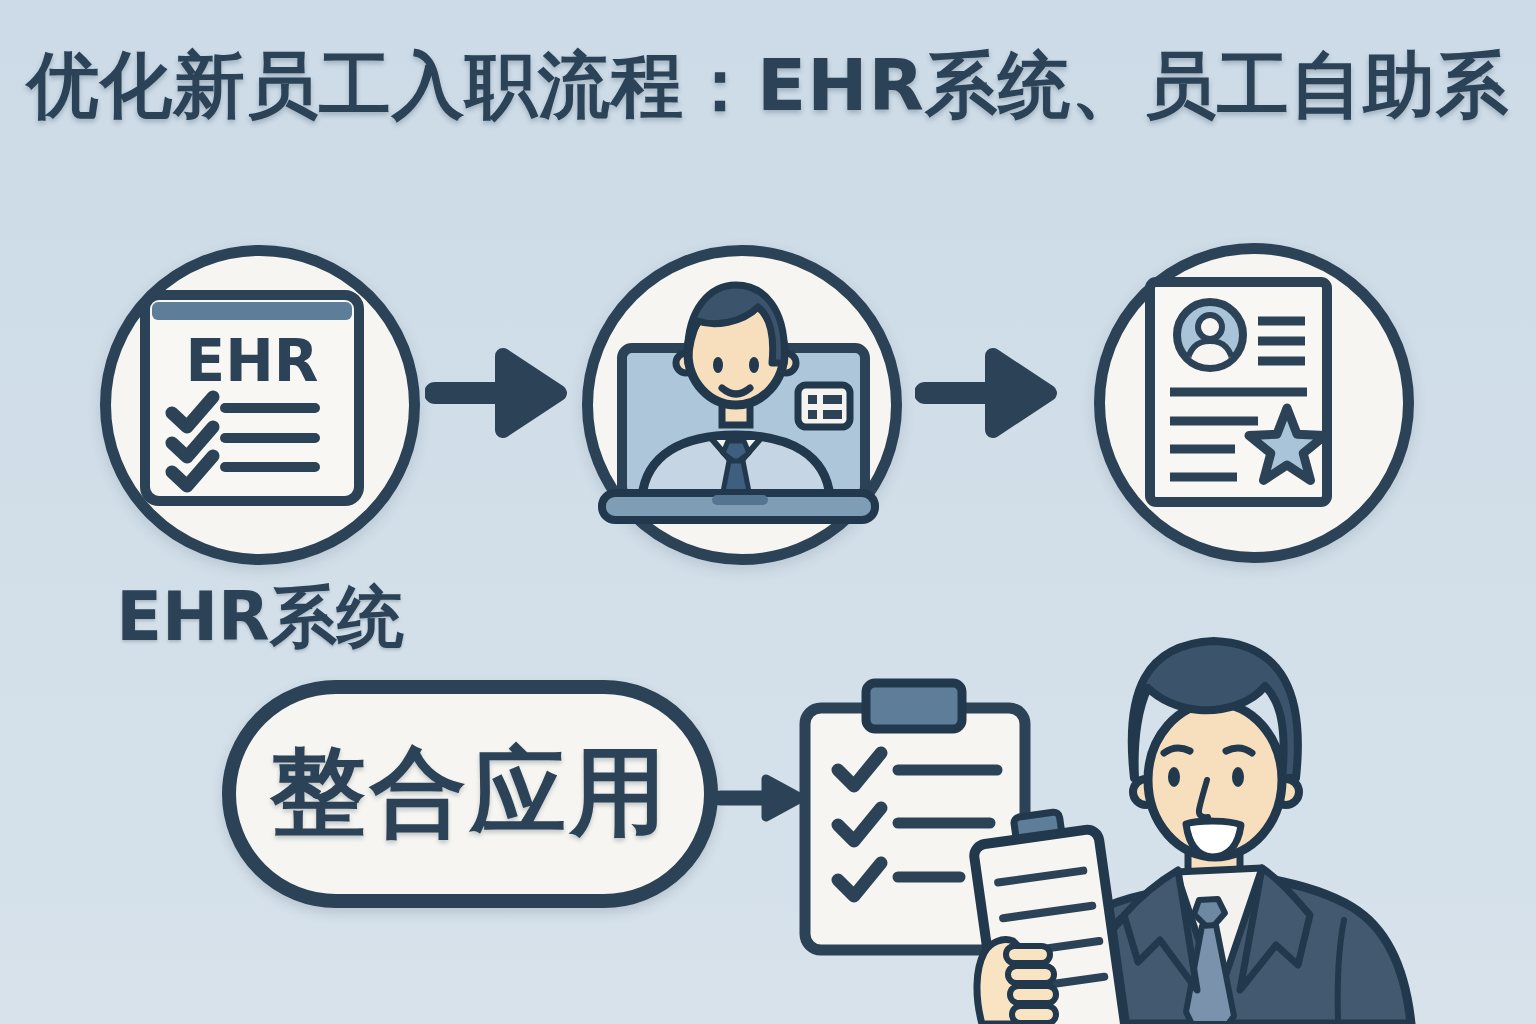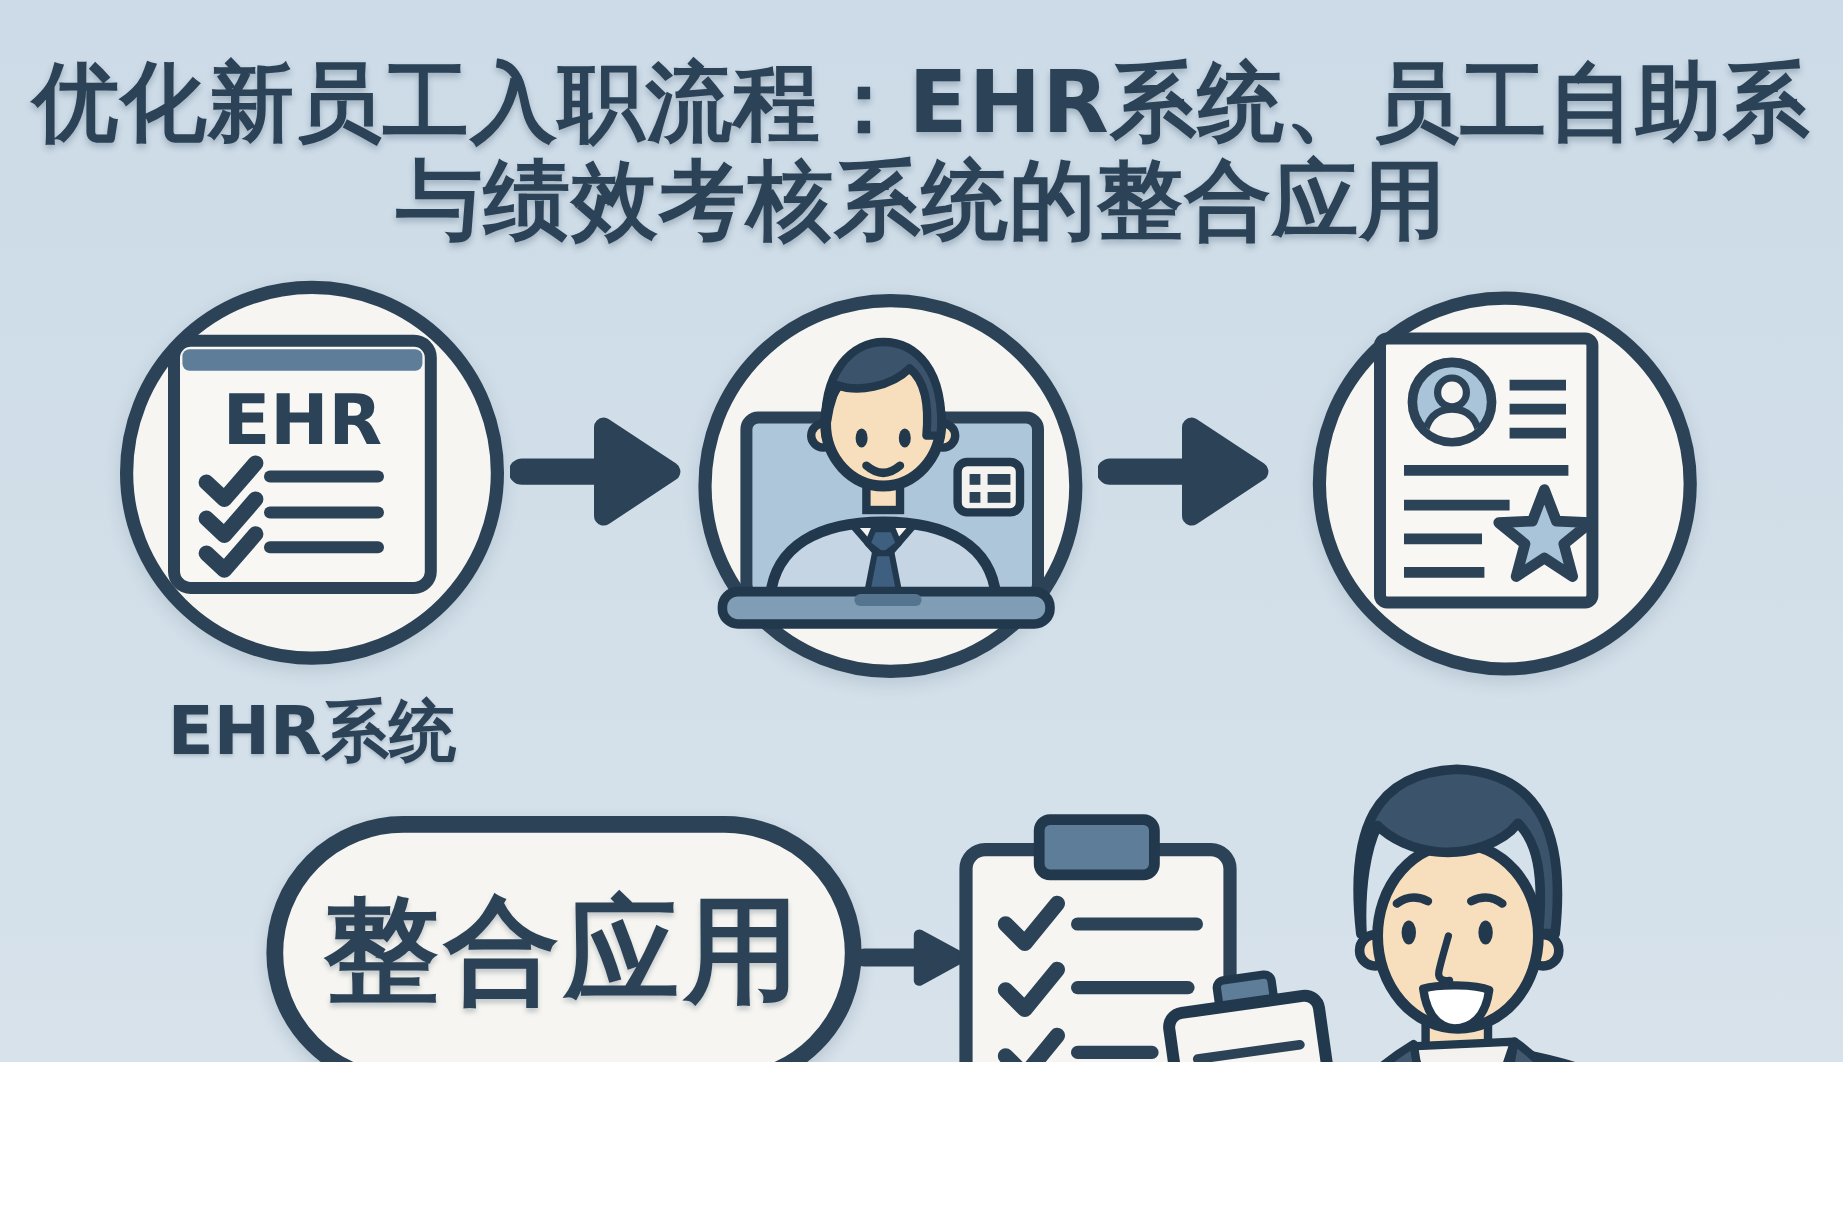"优化新员工入职流程：EHR系统、员工自助系" .canvas { height: 885px -> 1024px }
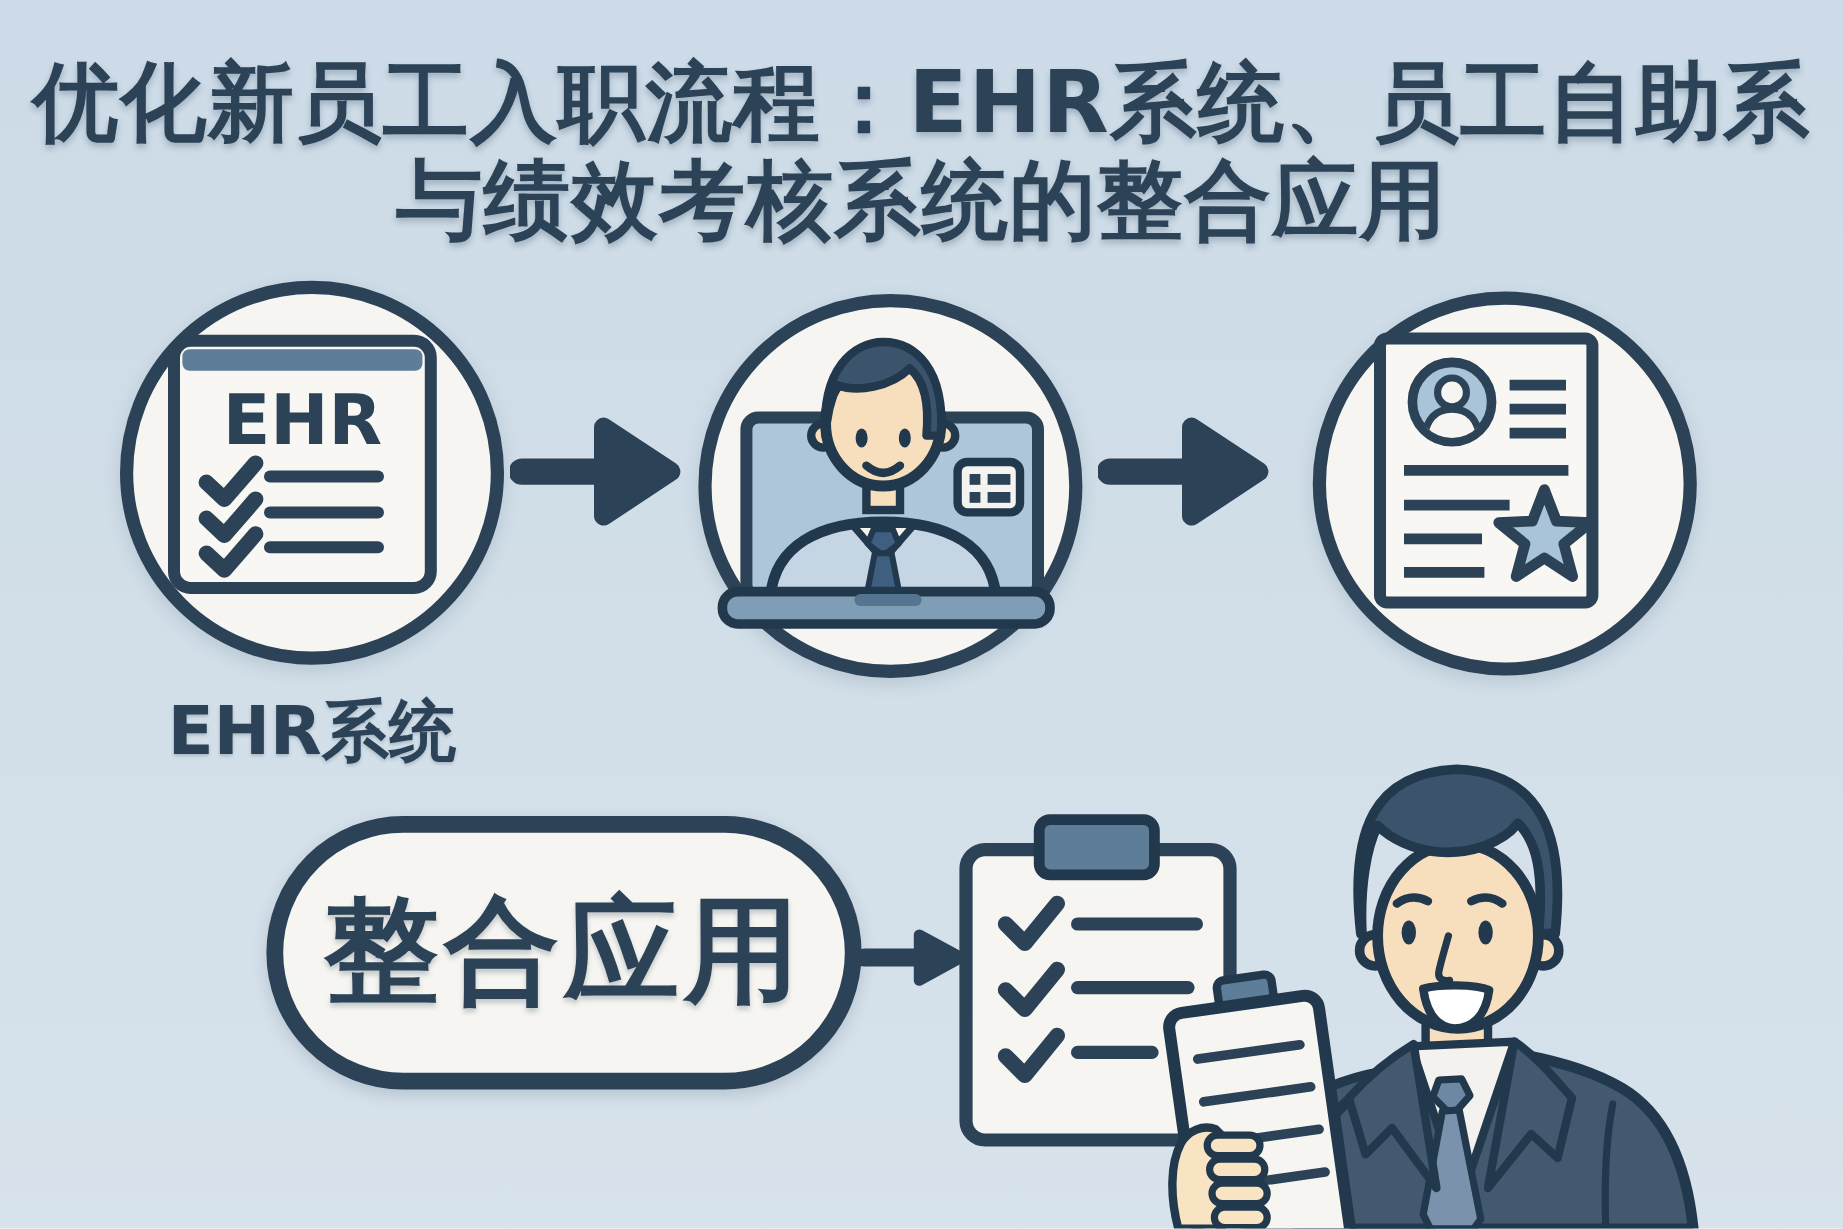"与绩效考核系统的整合应用" div { html: <div>与绩效考核系统的整合应用</div> -> none }
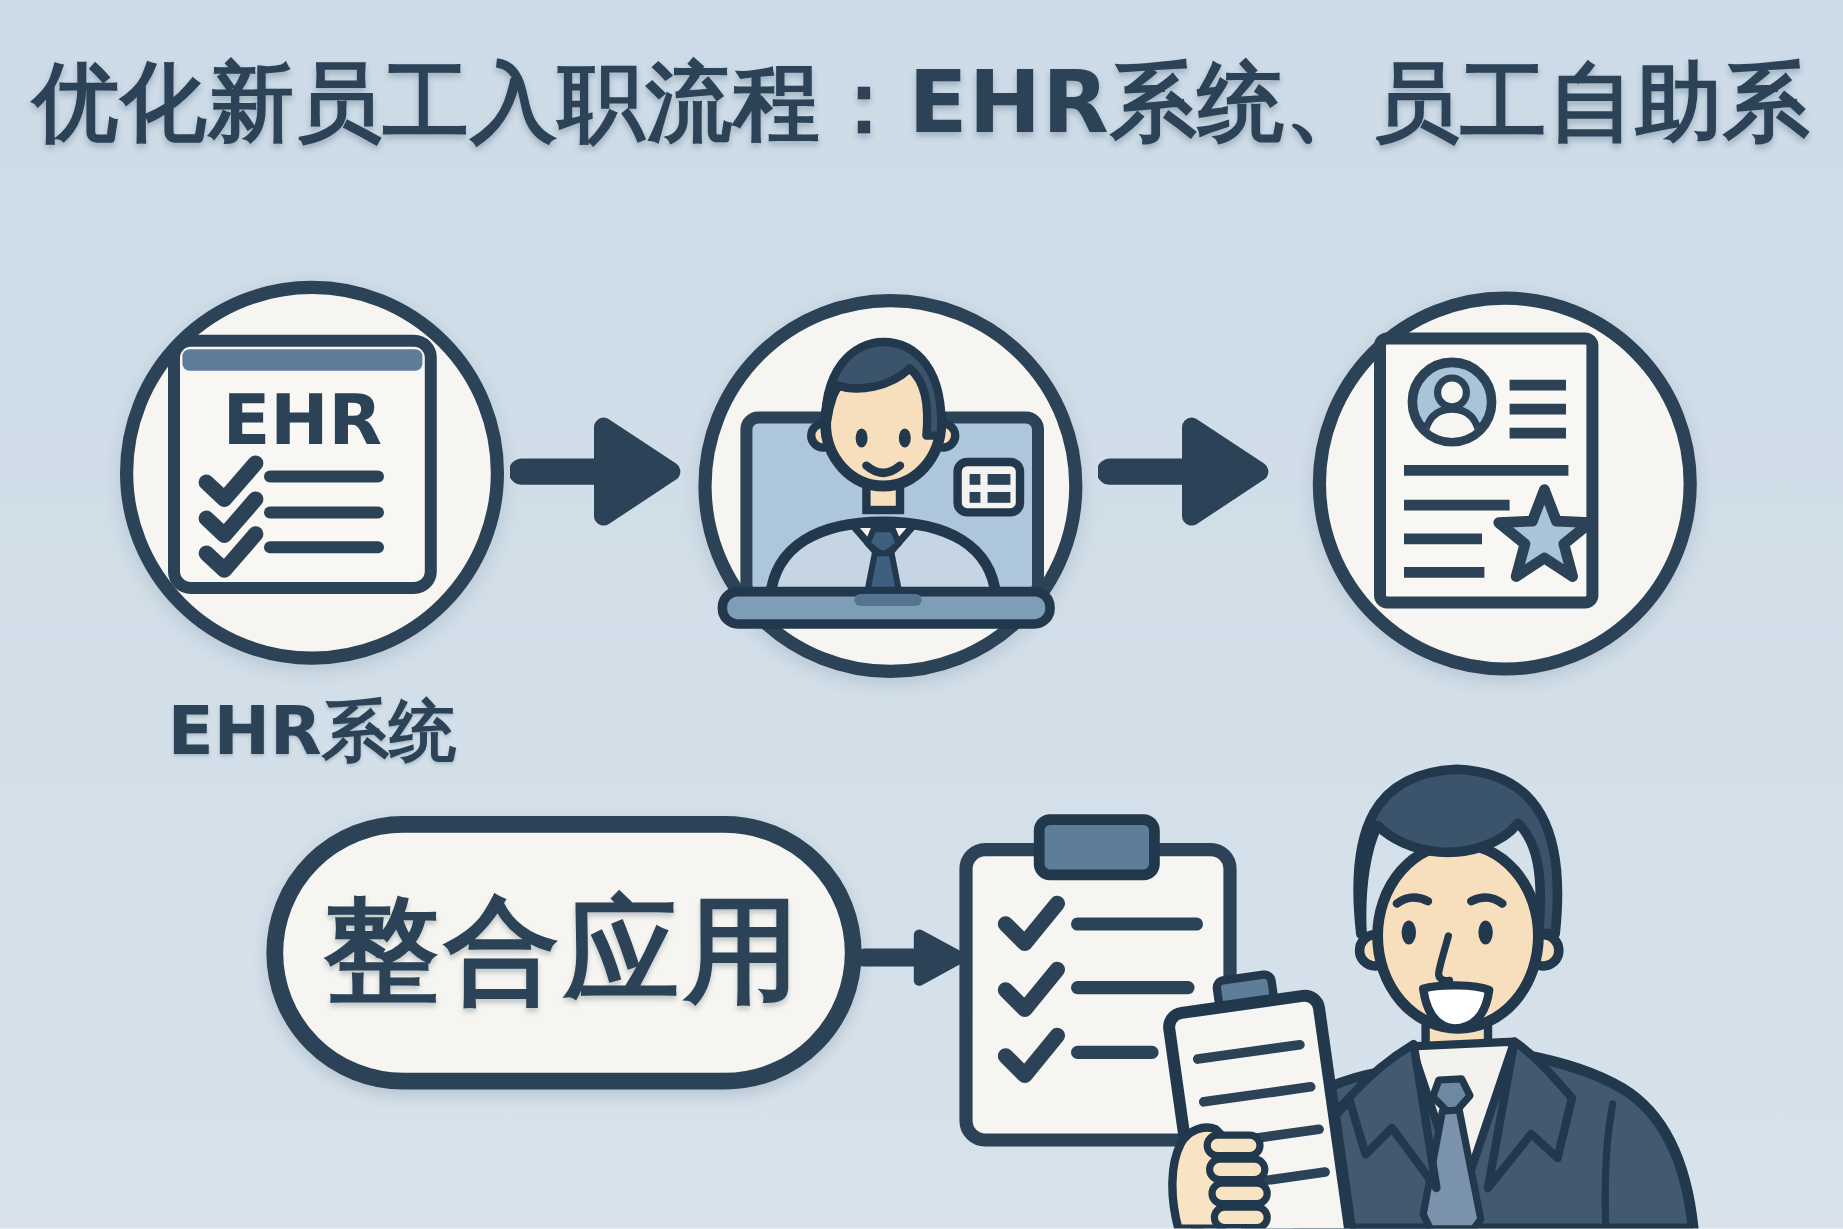"EHR" #c1 { top: 234px -> 245px }
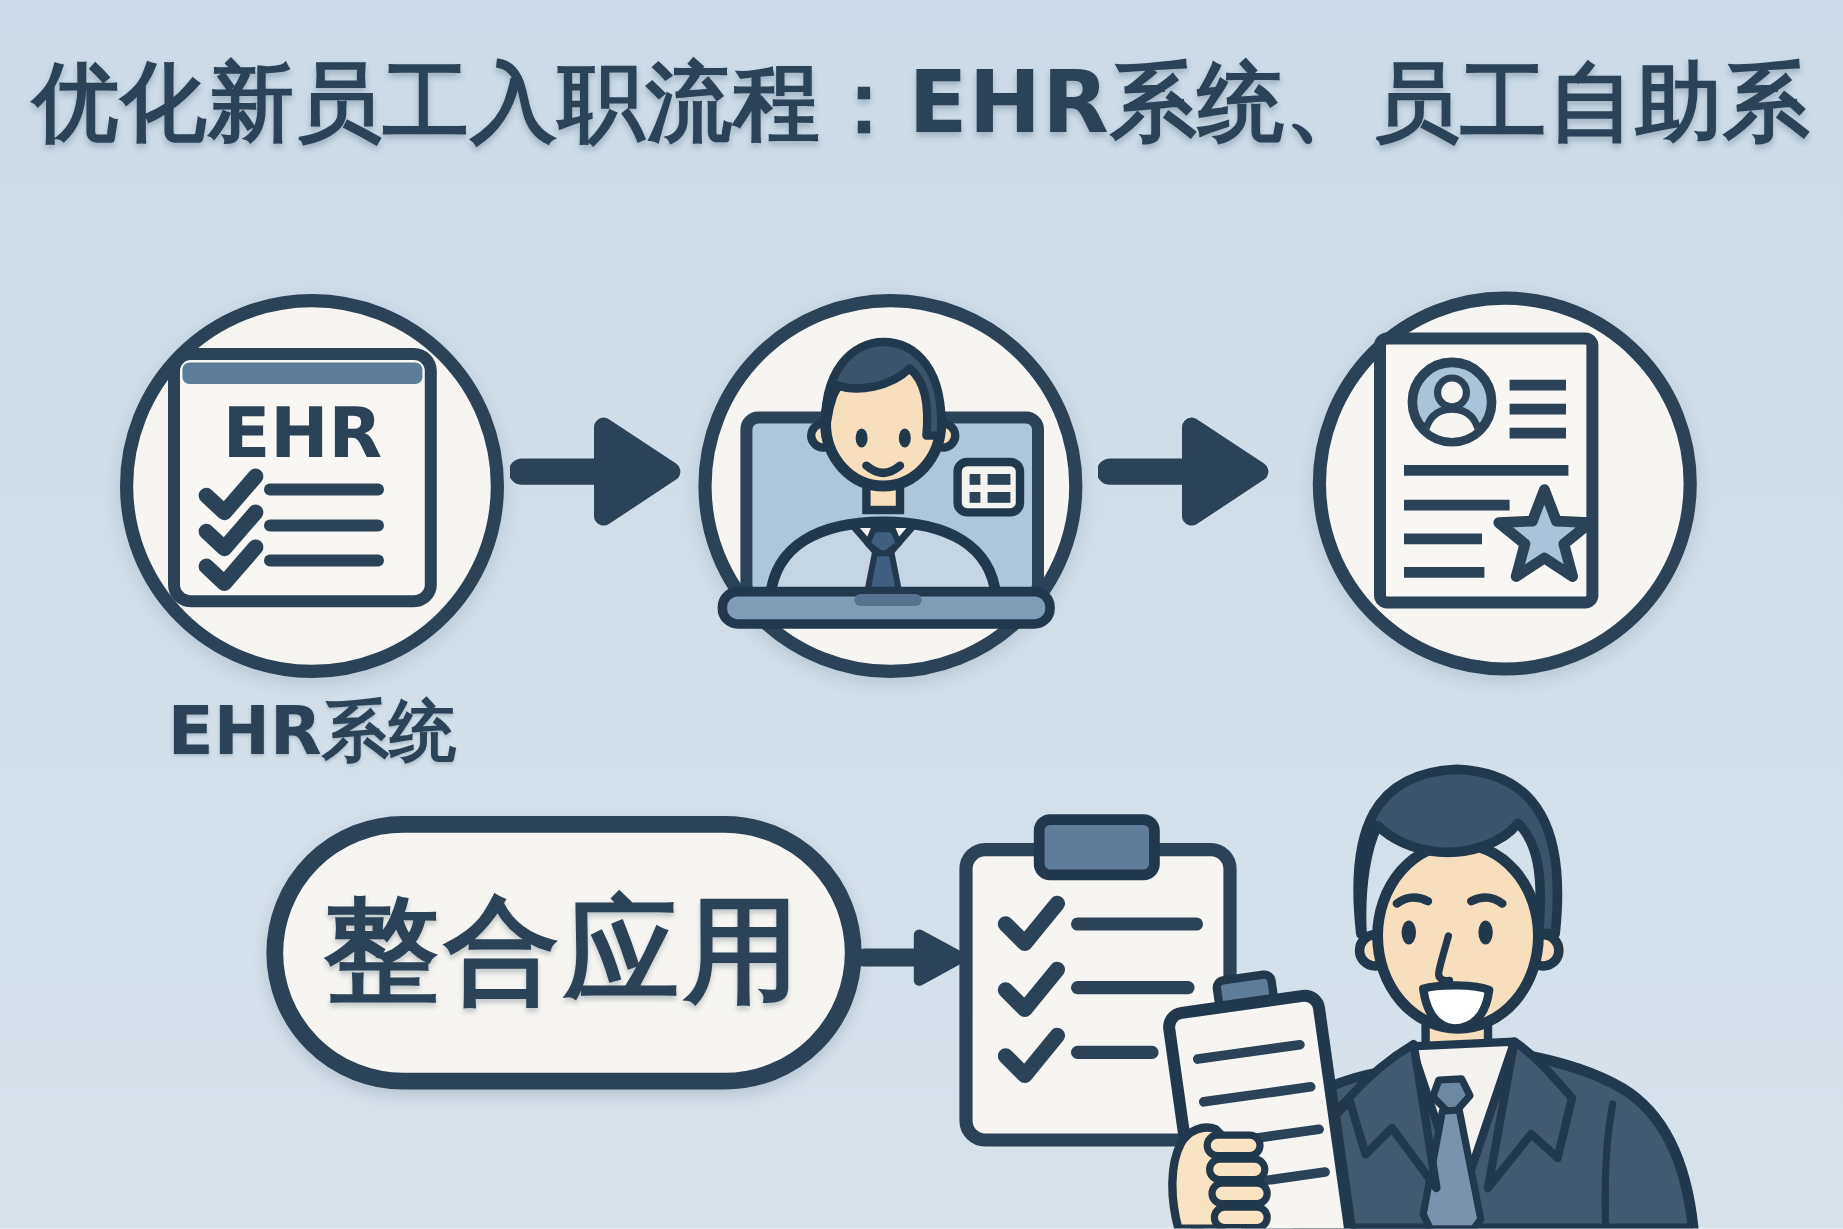"EHR系统" .step-label { font-size: 56px -> 67px }
